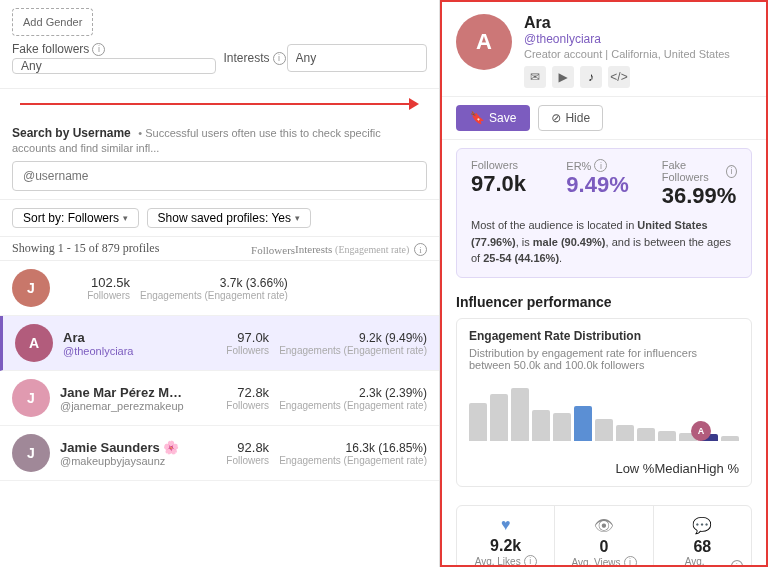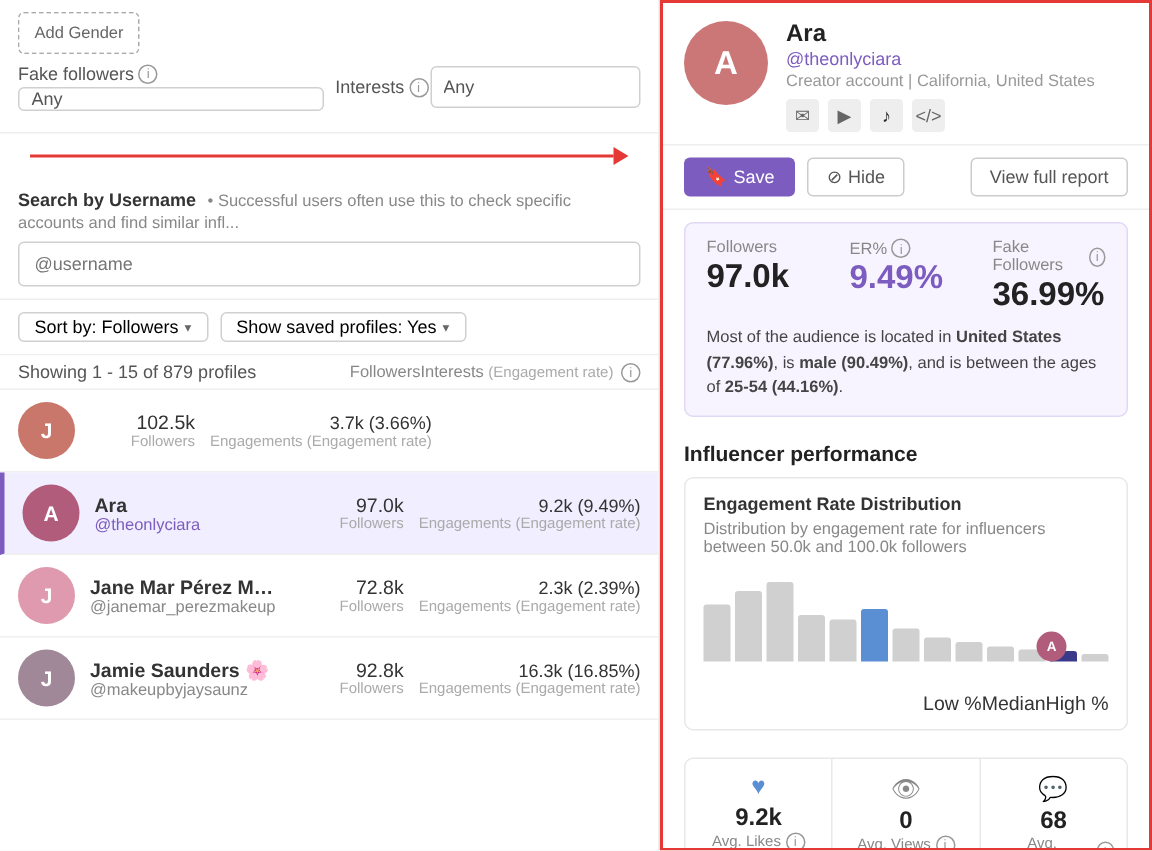"View full report" button.btn-full-report { html: <button>View full report</button> -> none }
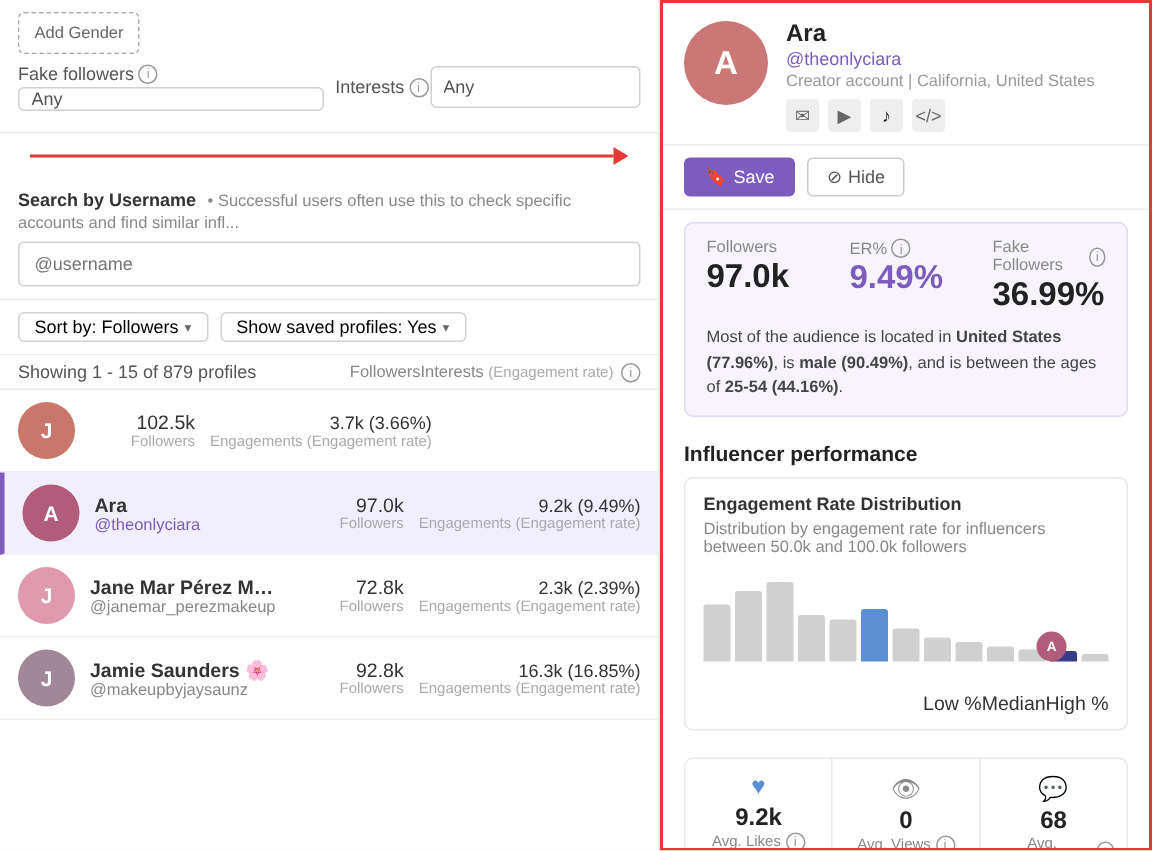"Showing 1 - 15 of" div { align-items: center -> flex-end; font-family: none -> Liberation Serif, serif }
